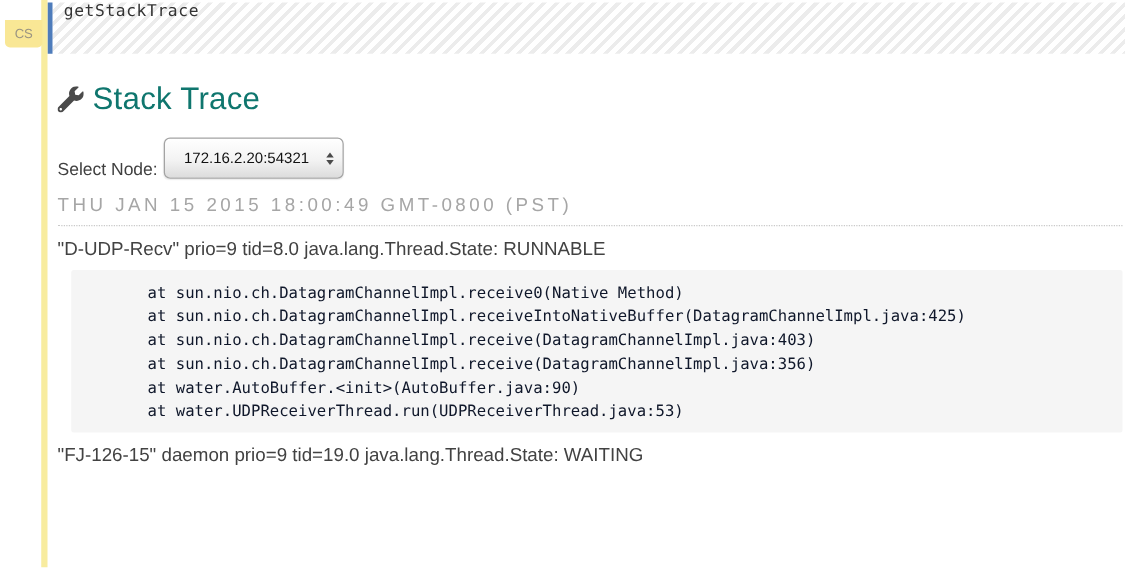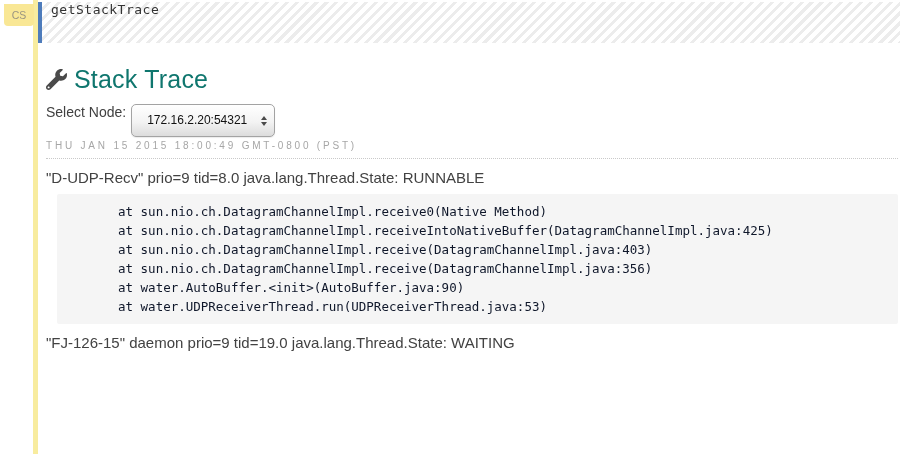"CS" .cell-badge { top: 4px -> 16px }
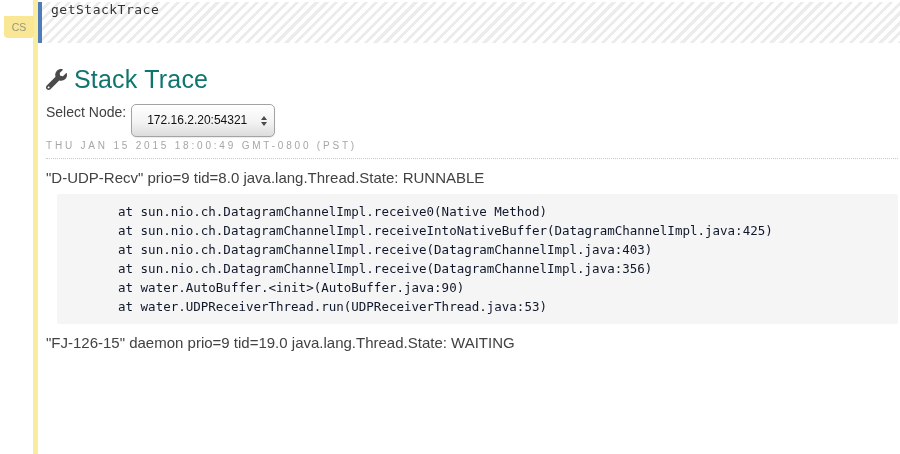"Select Node:" .node-row { align-items: flex-start -> flex-end; margin-top: 10px -> 26px }
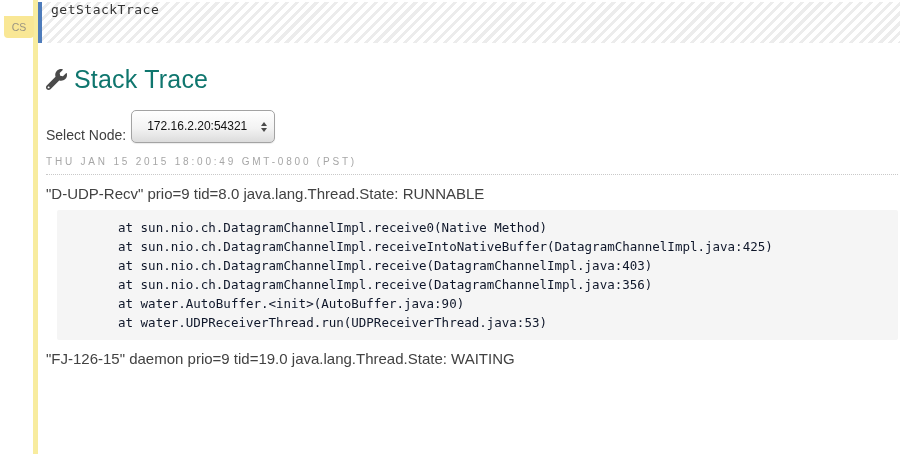"THU JAN 15 2015 18:00:49" .timestamp { font-size: 10px -> 15px }
